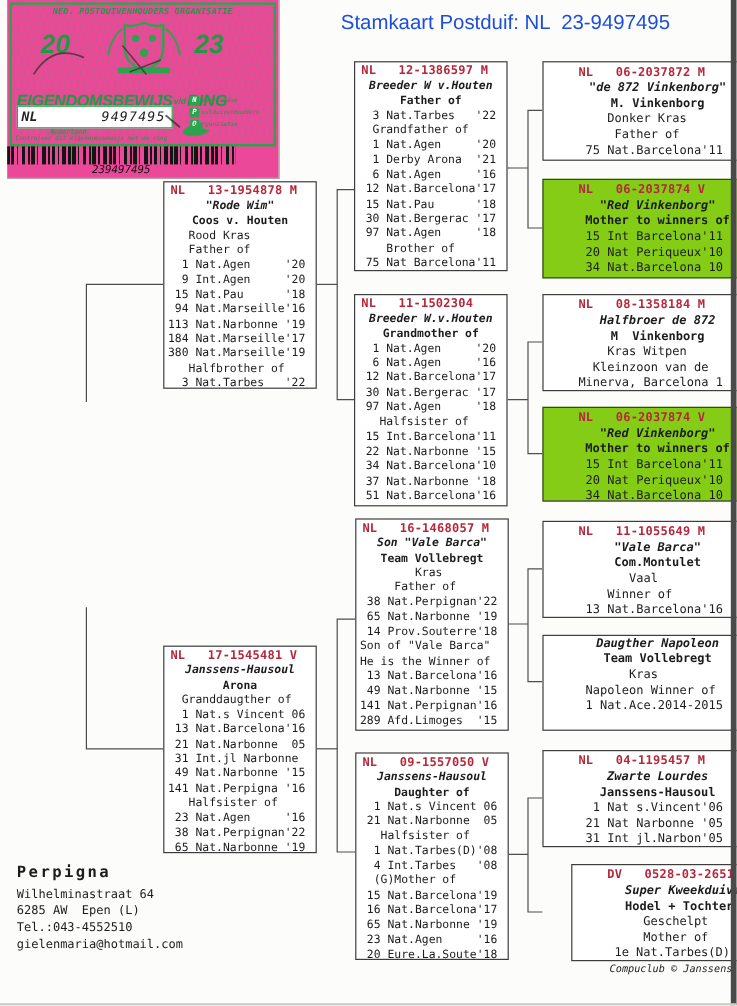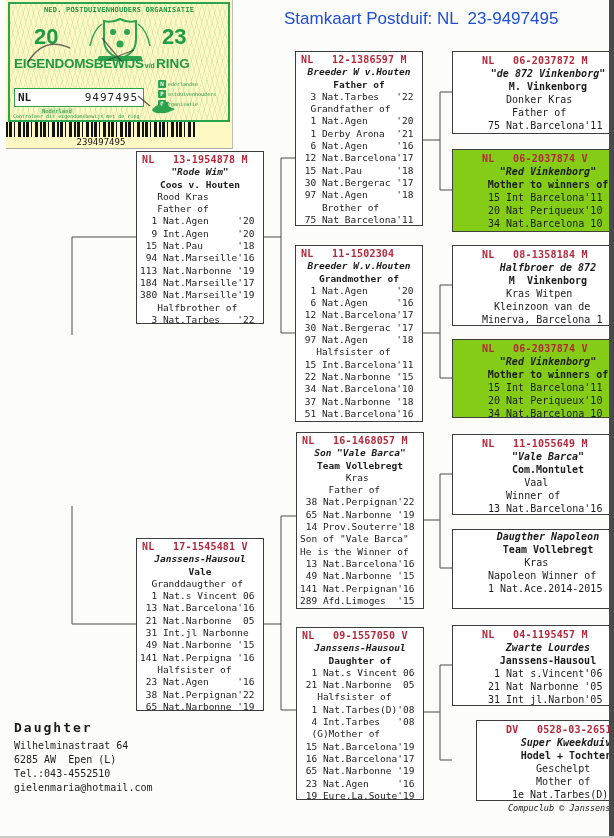"NED. POSTDUIVENHOUDERS ORGANISATIE" .photo { background: #fef9c3 -> #ec4899; font-style: none -> italic }
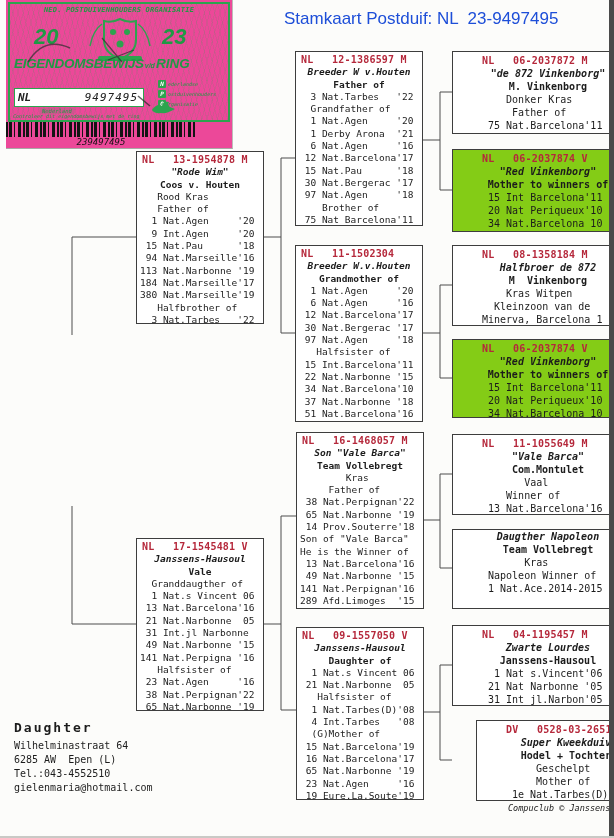"EIGENDOMSBEWIJS" .sticker .docline { top: 52px -> 72px }
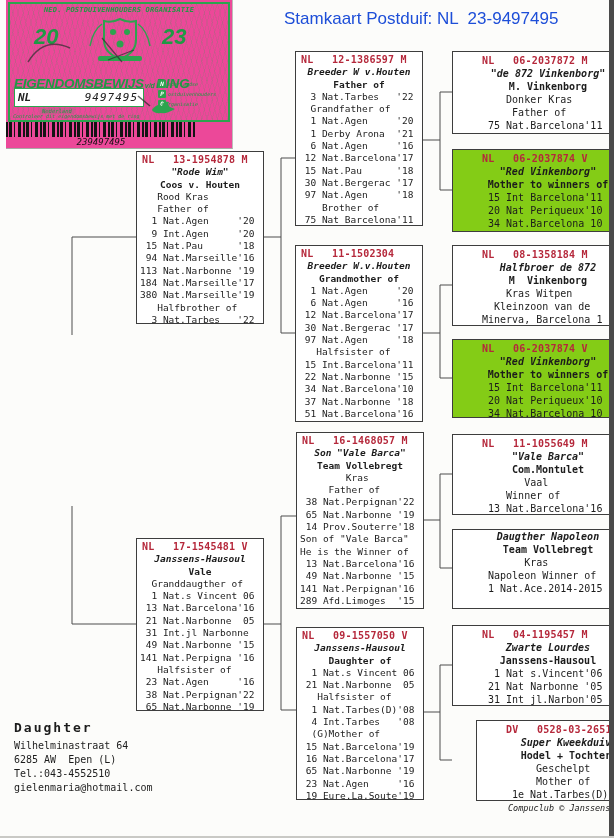"Vale" div.e1 { text: Vale -> Arona }
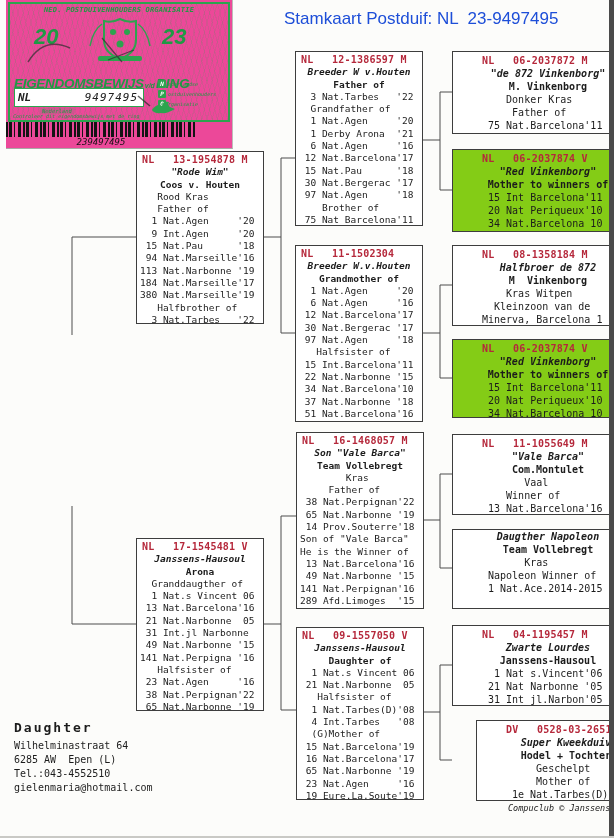"Daughter" div.name { text: Daughter -> Perpigna }
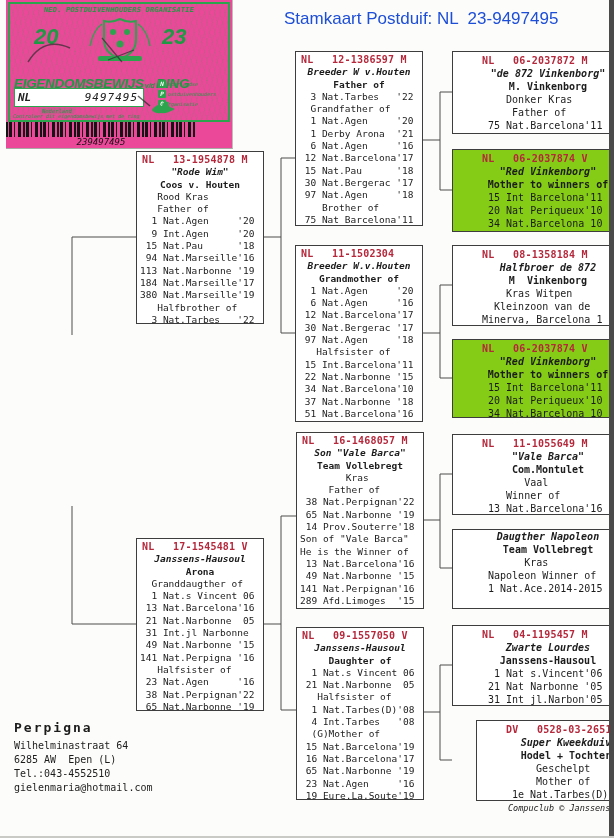"19 Eure.La.Soute'19" div { text: 19 Eure.La.Soute'19 -> 20 Eure.La.Soute'18 }
